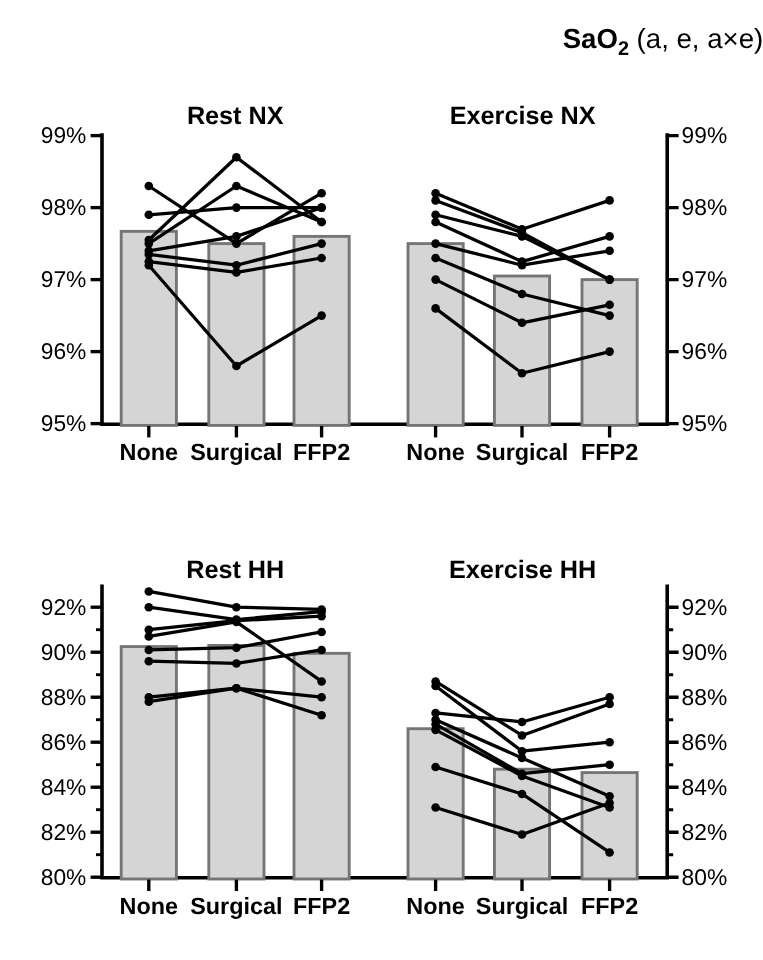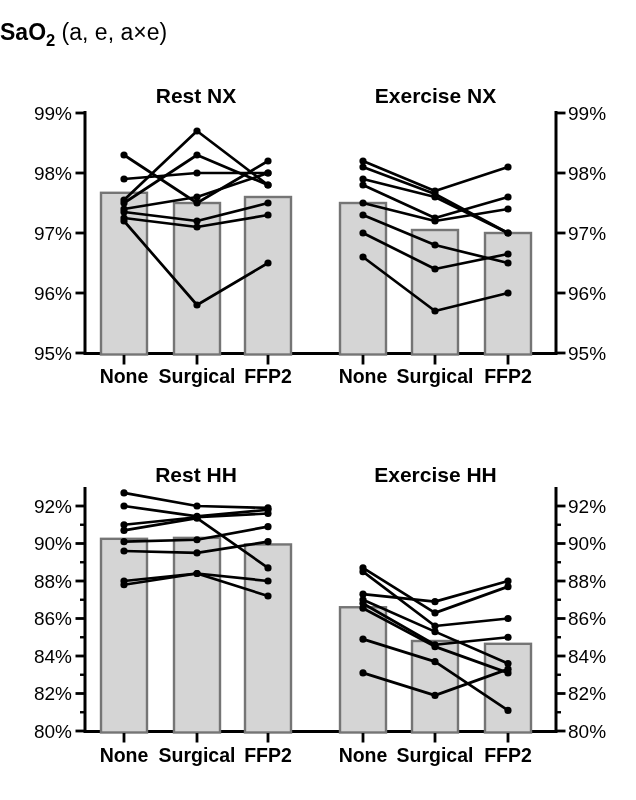"SaO2 (a, e, a×e)" .main-title { text-align: left -> right }
